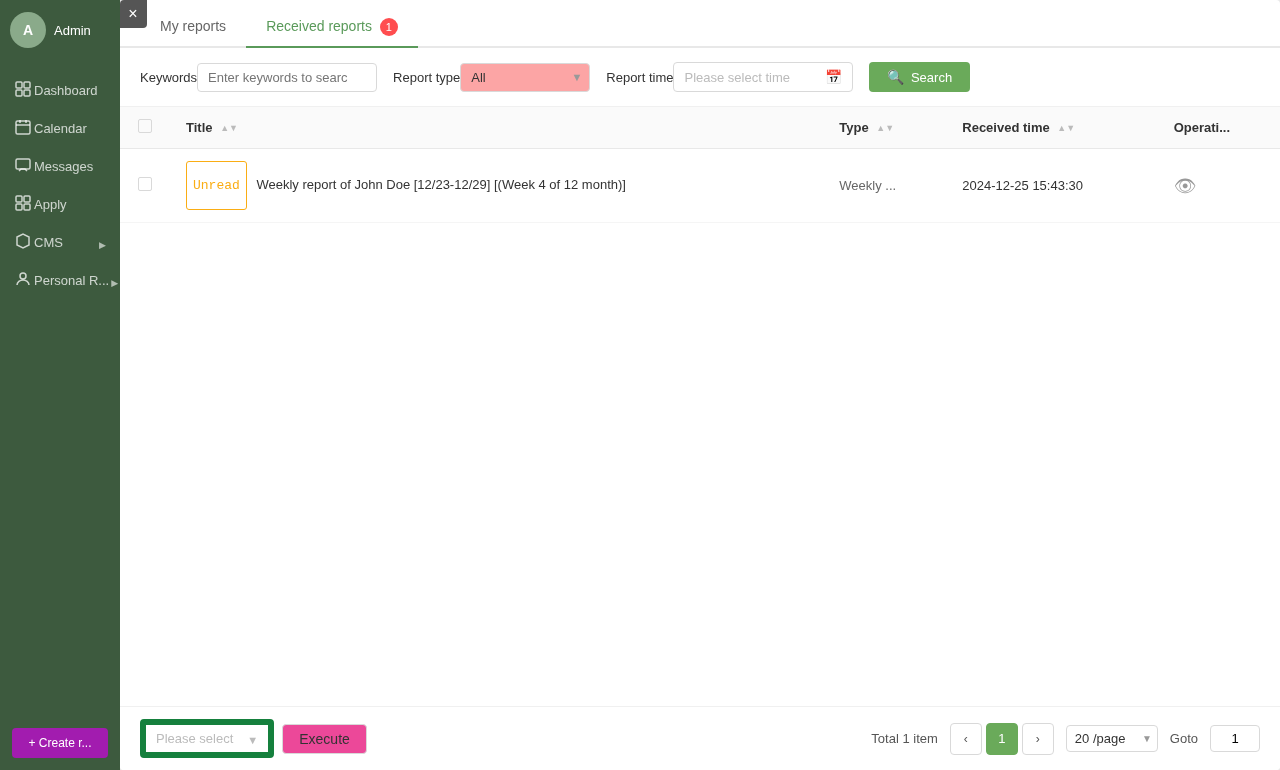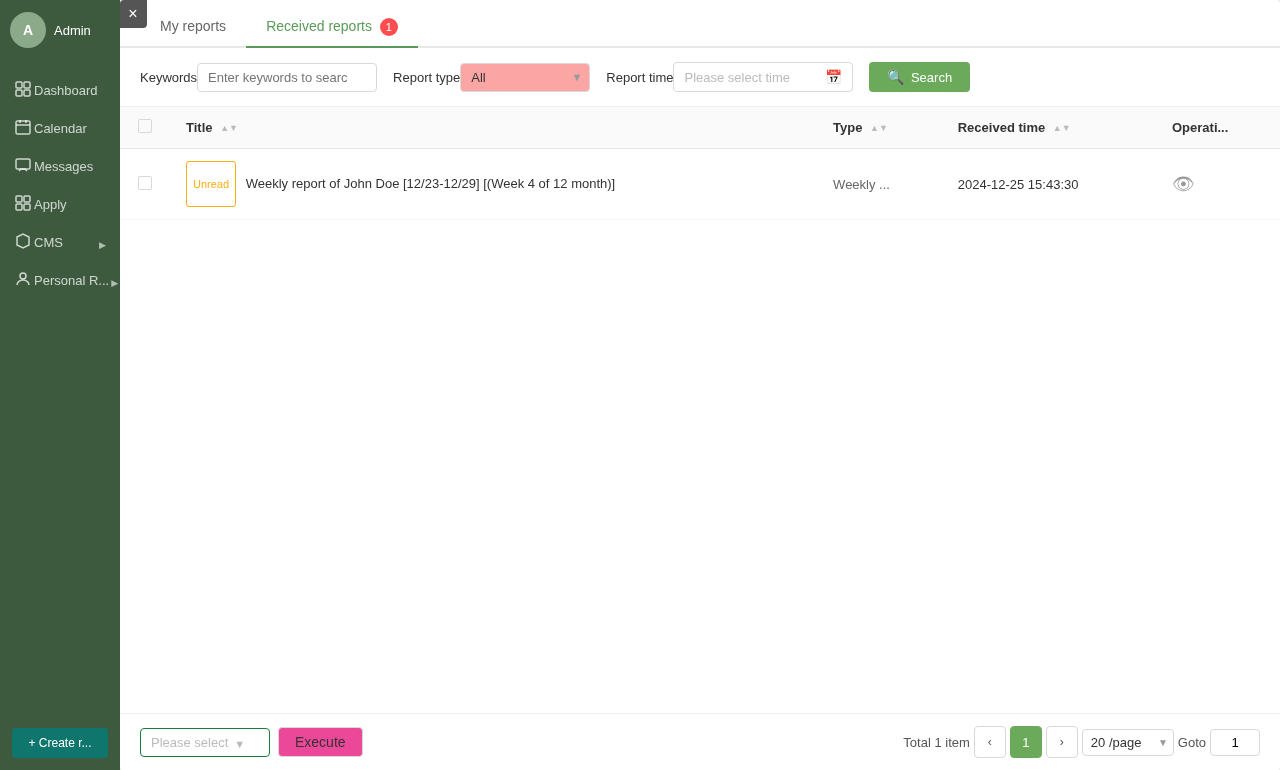"Unread" .unread-badge { font-family: none -> Liberation Mono, monospace; font-size: 11px -> 13px }
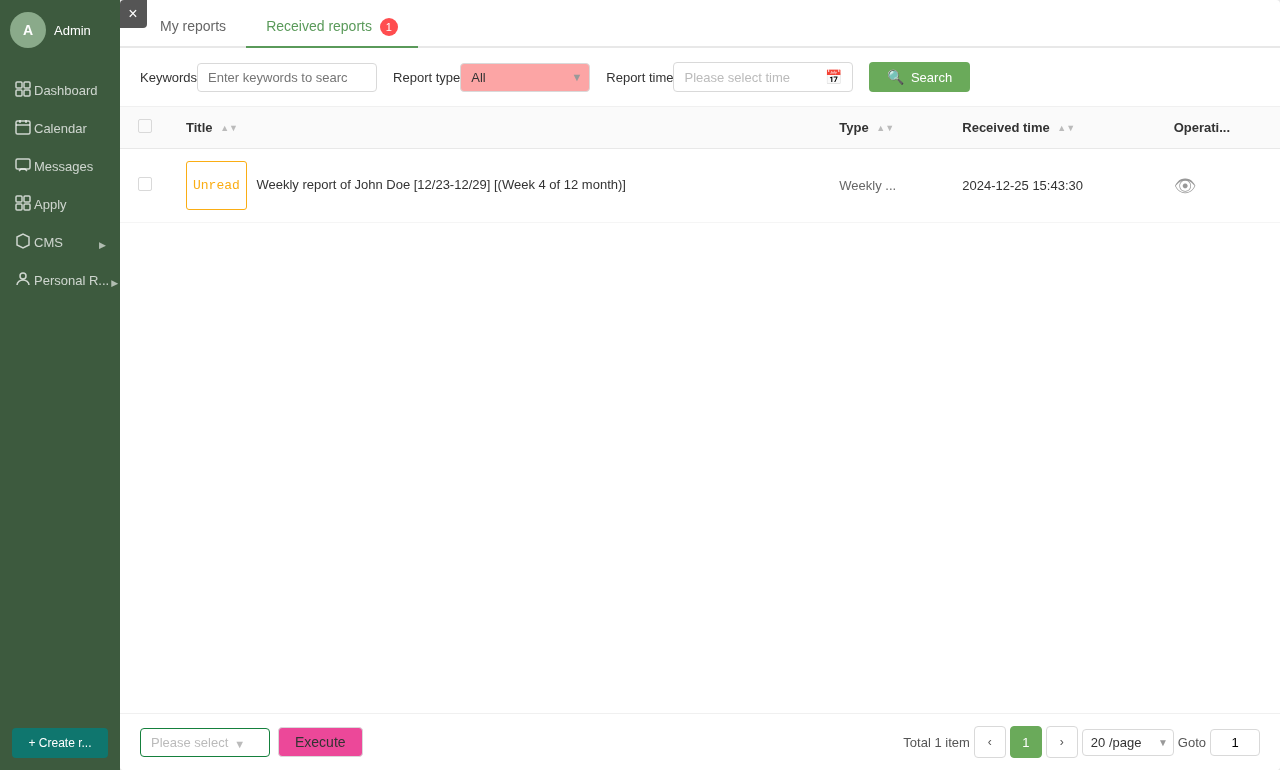"+ Create r..." .create-btn { background: #0f766e -> #a21caf }
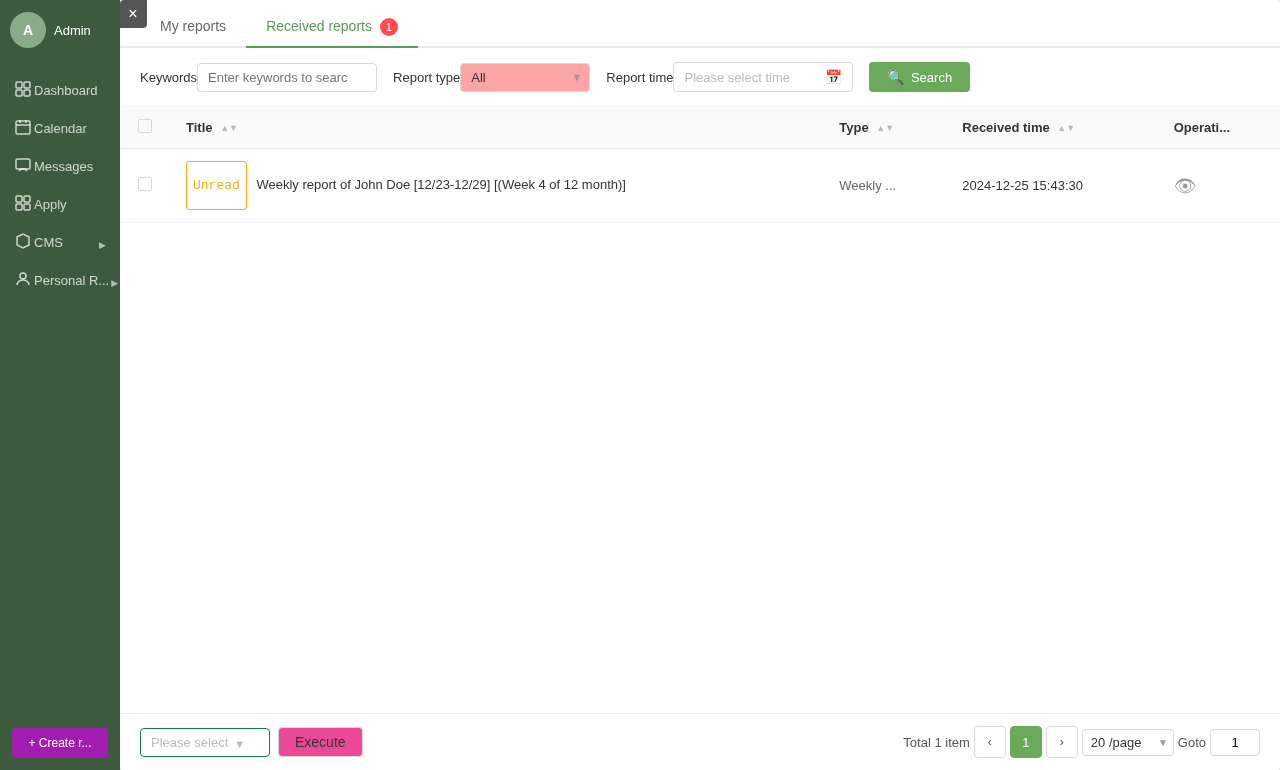"Please select" .please-select { border: 1px solid #15803d -> 6px solid #15803d; gap: 6px -> 14px }
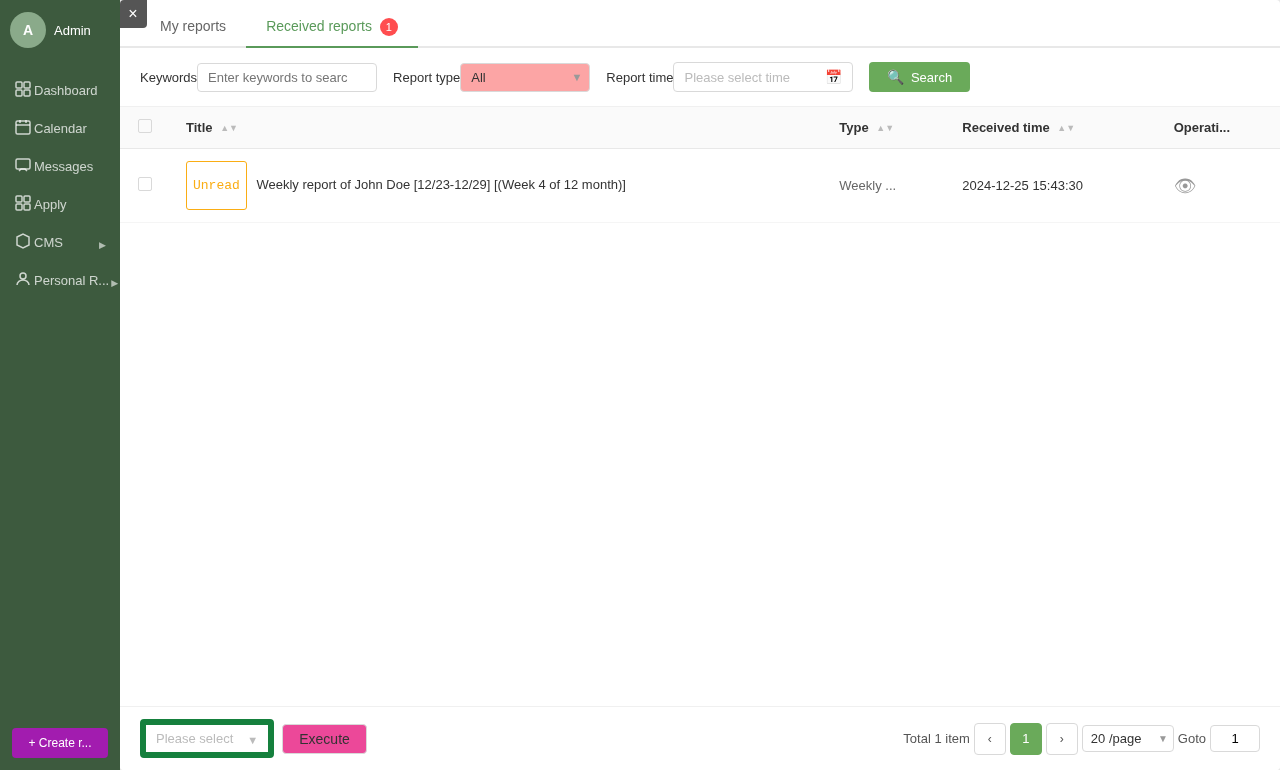"Total 1 item" .footer-right { gap: 4px -> 12px }
